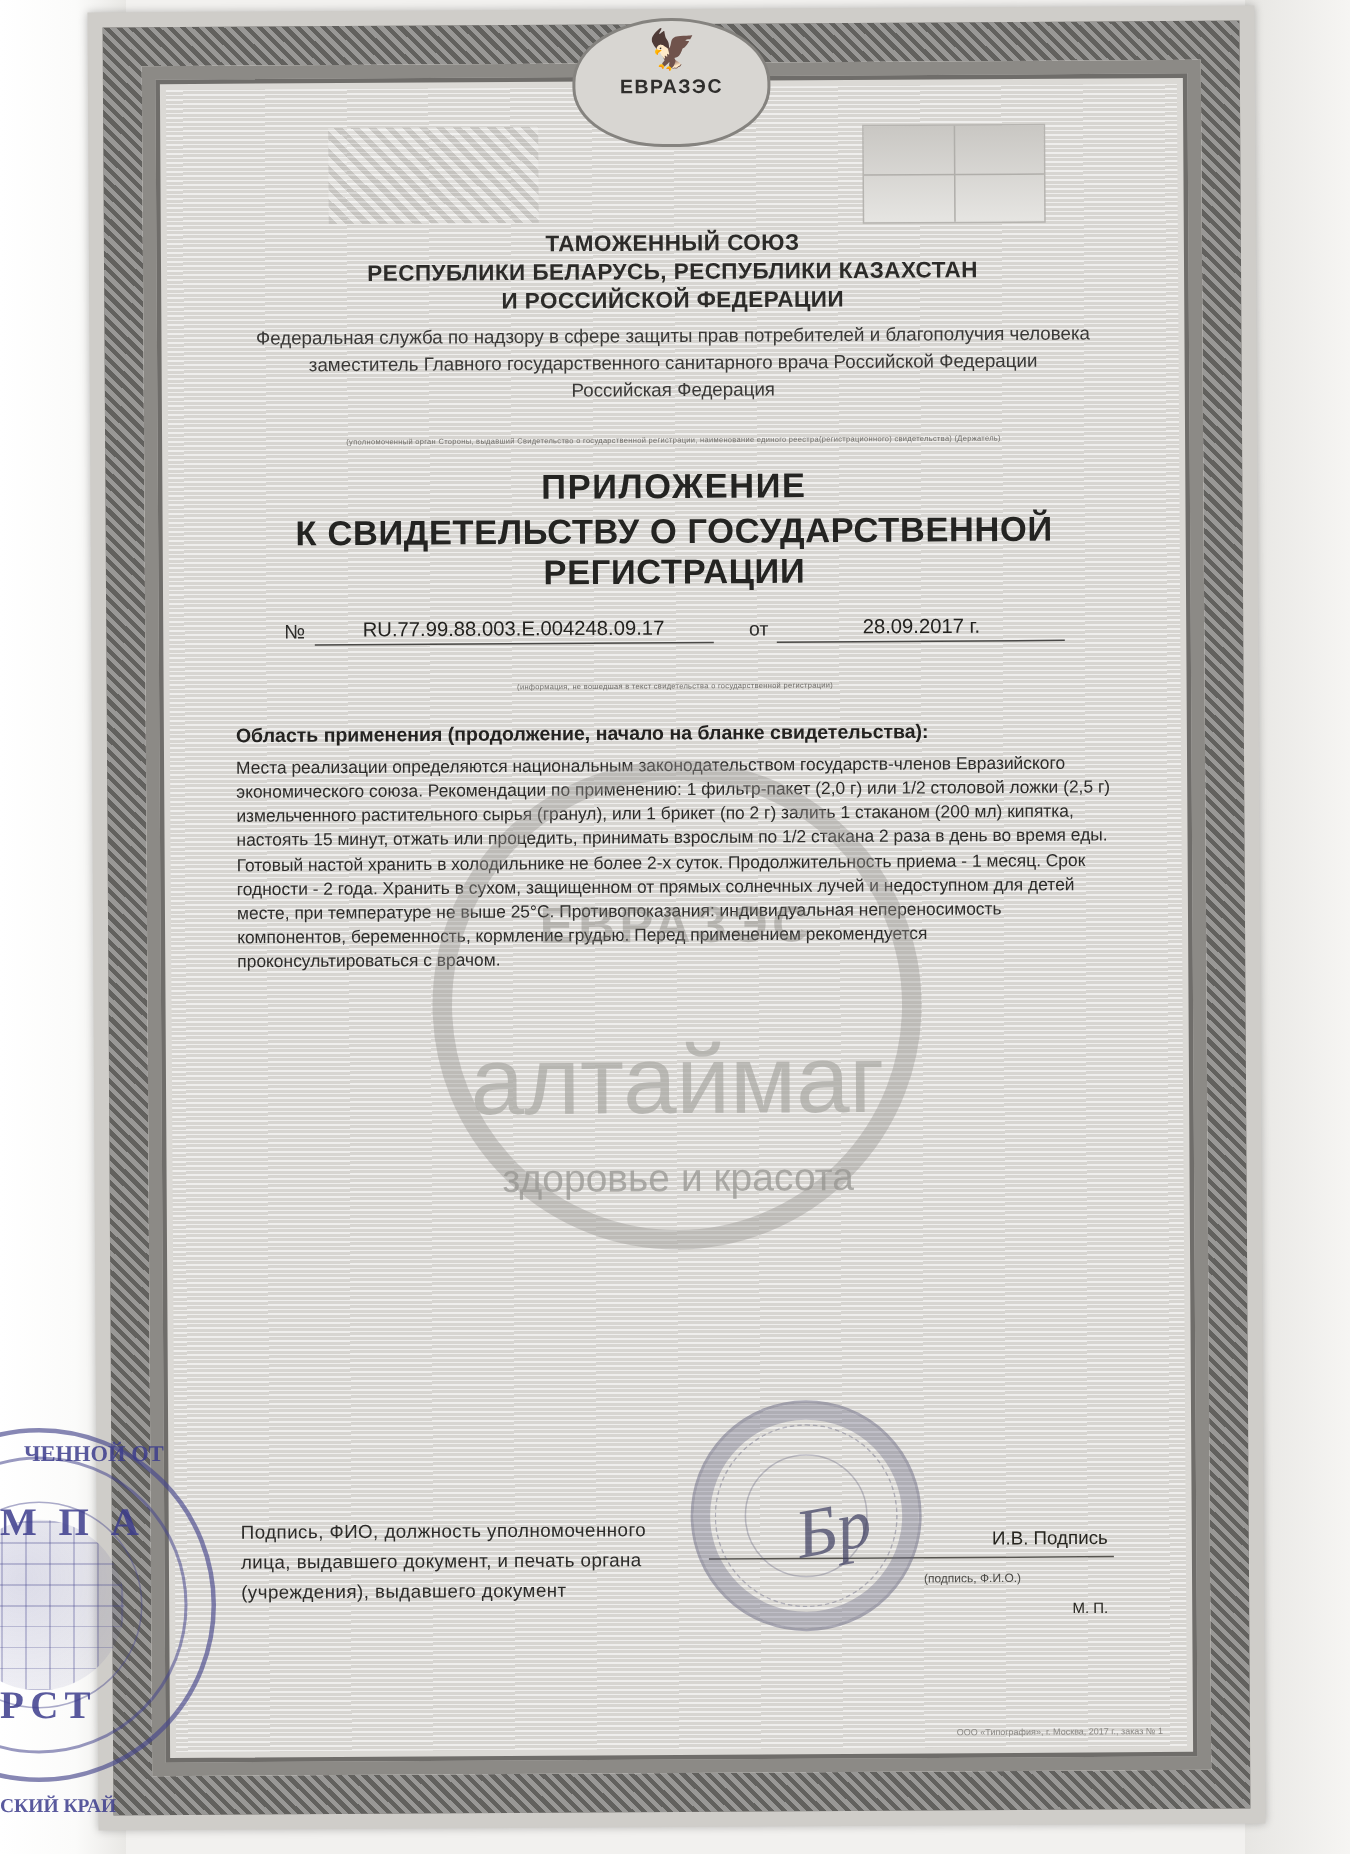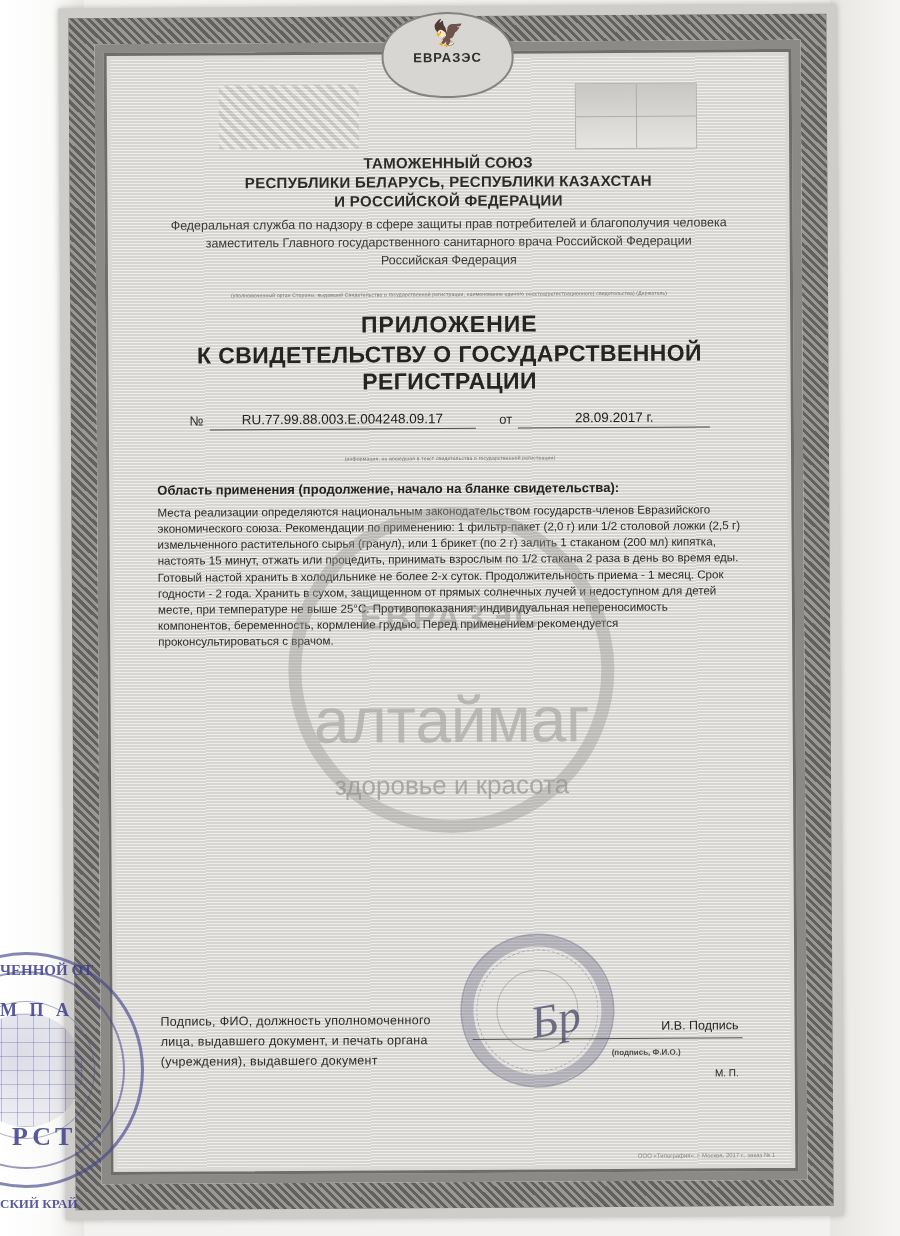"ЧЕННОЙ ОТ" #bl-t1 { left: 0px -> 16px }
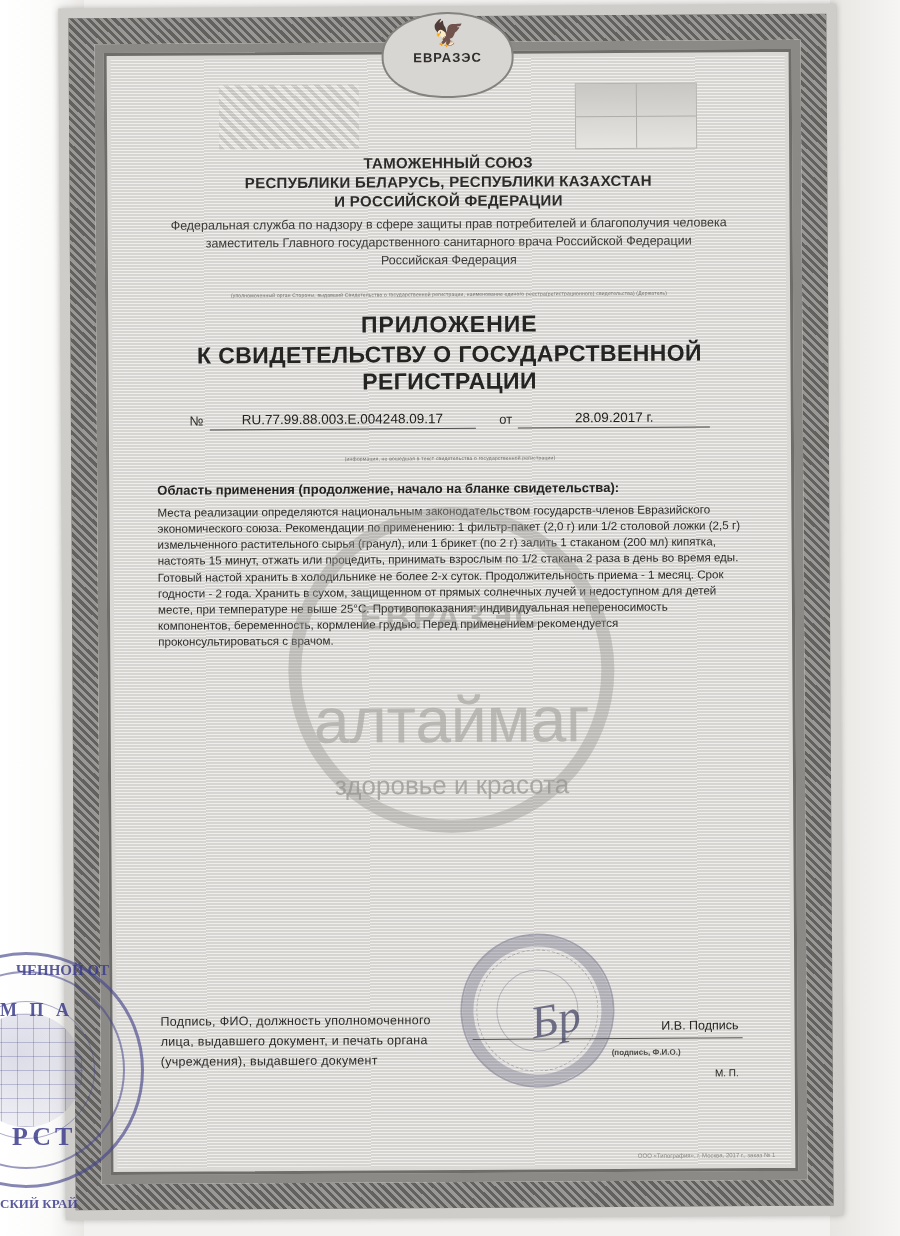"М П А" #bl-t2 { font-size: 18px -> 26px }
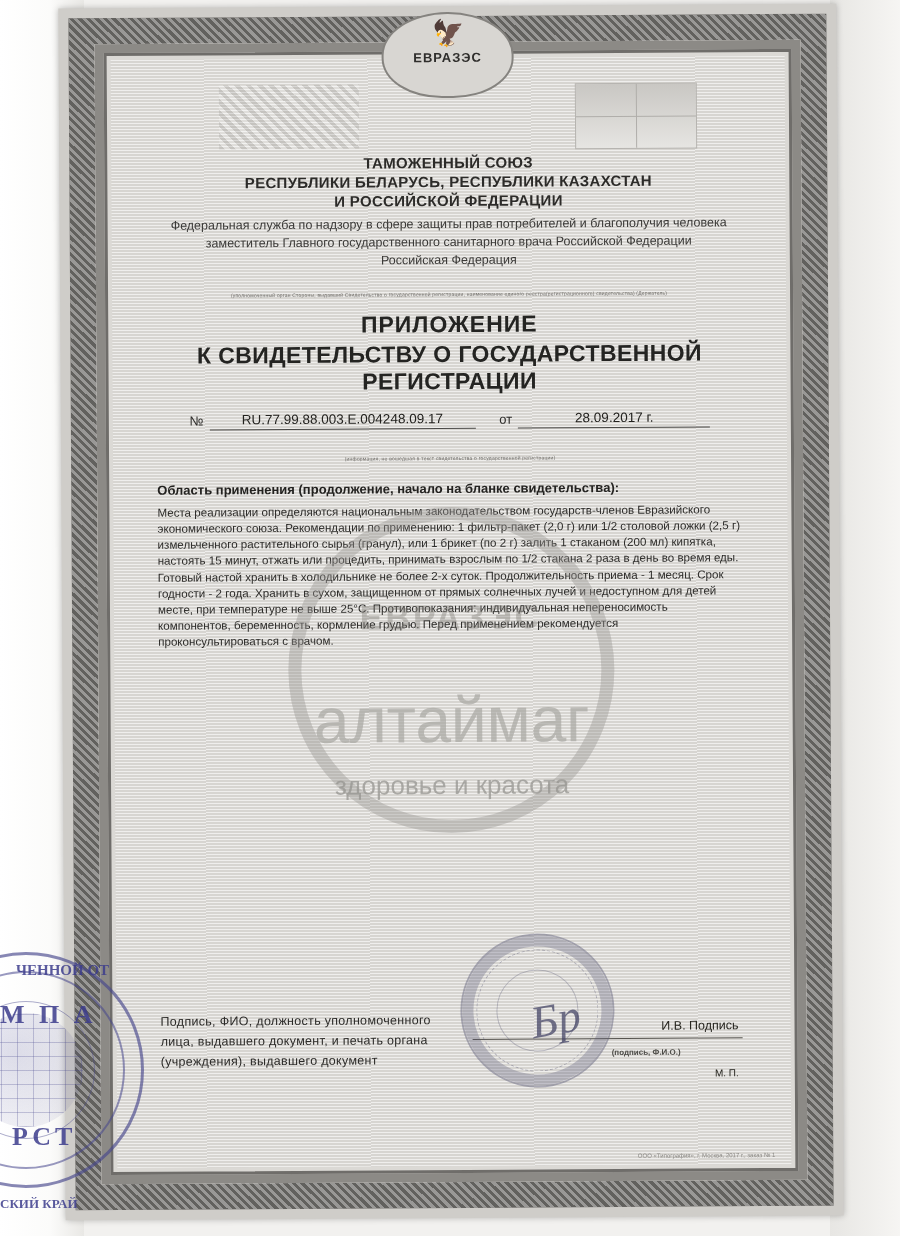"(подпись, Ф.И.О.)" .sig-caption { font-weight: bold -> none }
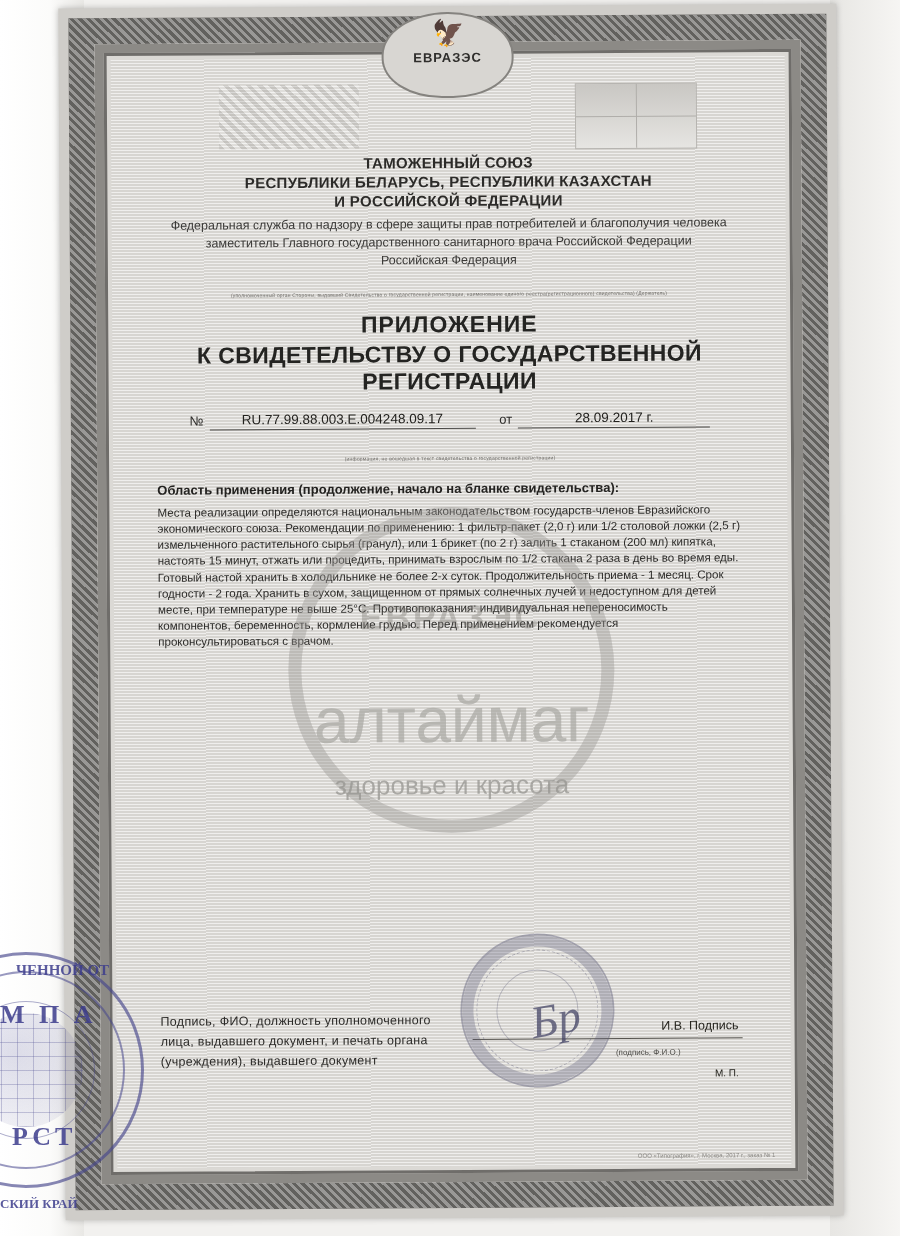"РСТ" #bl-t3 { left: 12px -> 0px }
